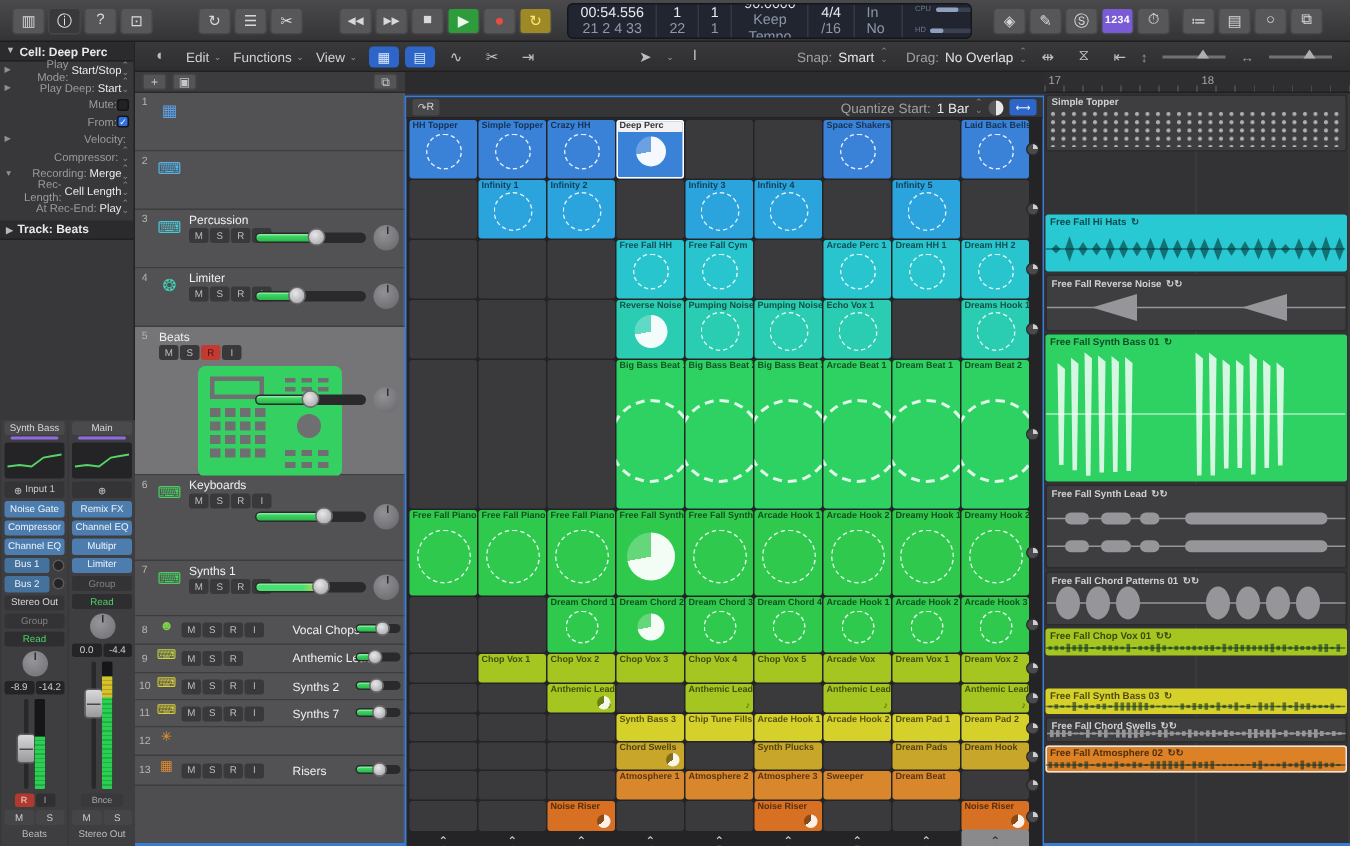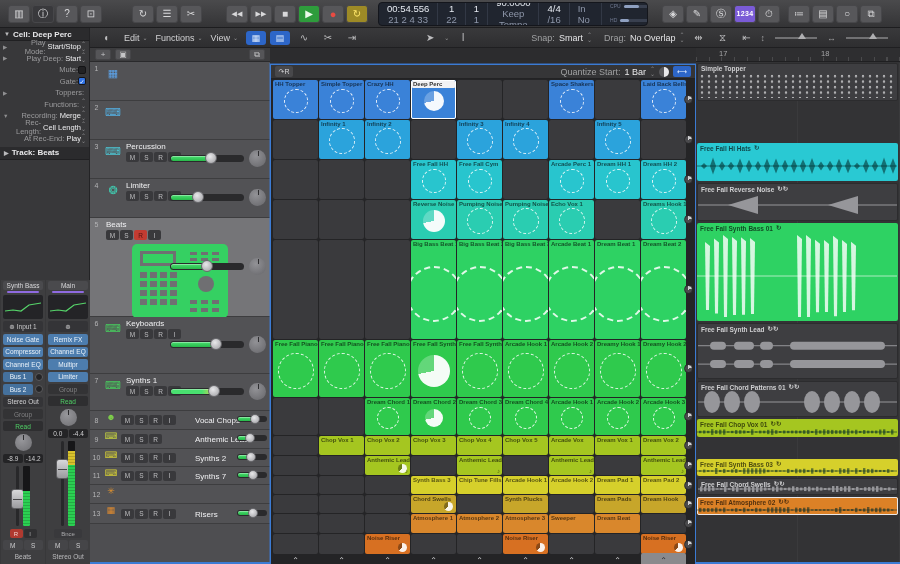"17" #ruler span { margin-left: 20px -> none }
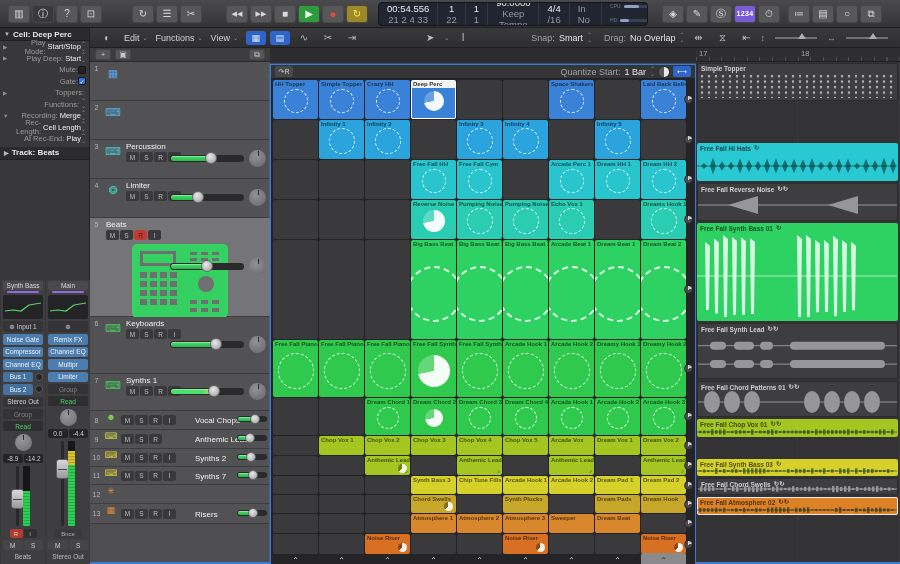"Gate:" span.lab { text: Gate -> From }
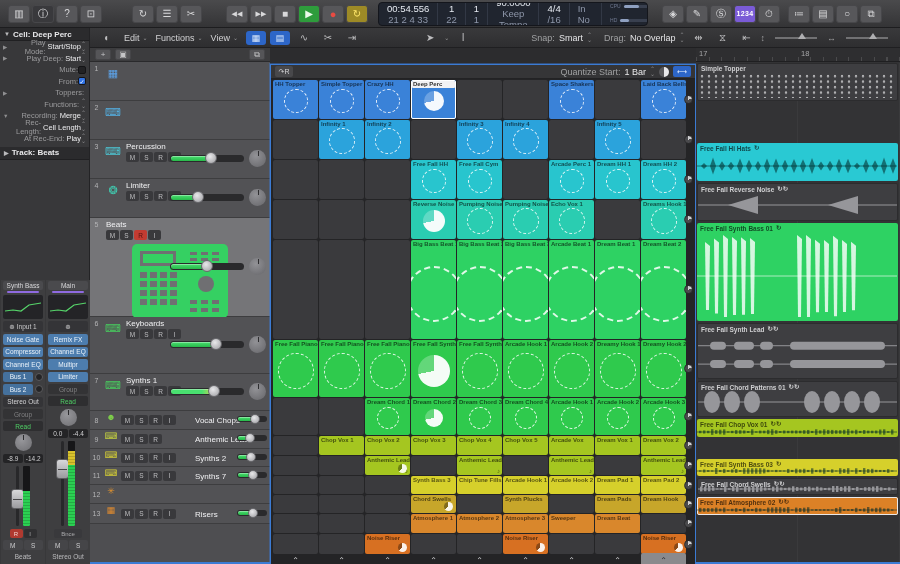"Toppers:" span.lab { text: Toppers -> Velocity }
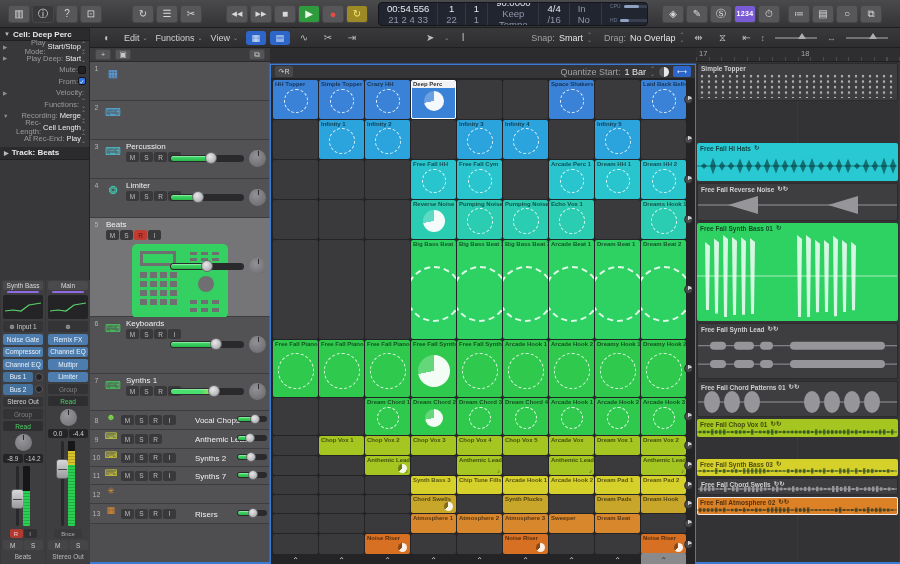"Functions:" span.lab { text: Functions -> Compressor }
